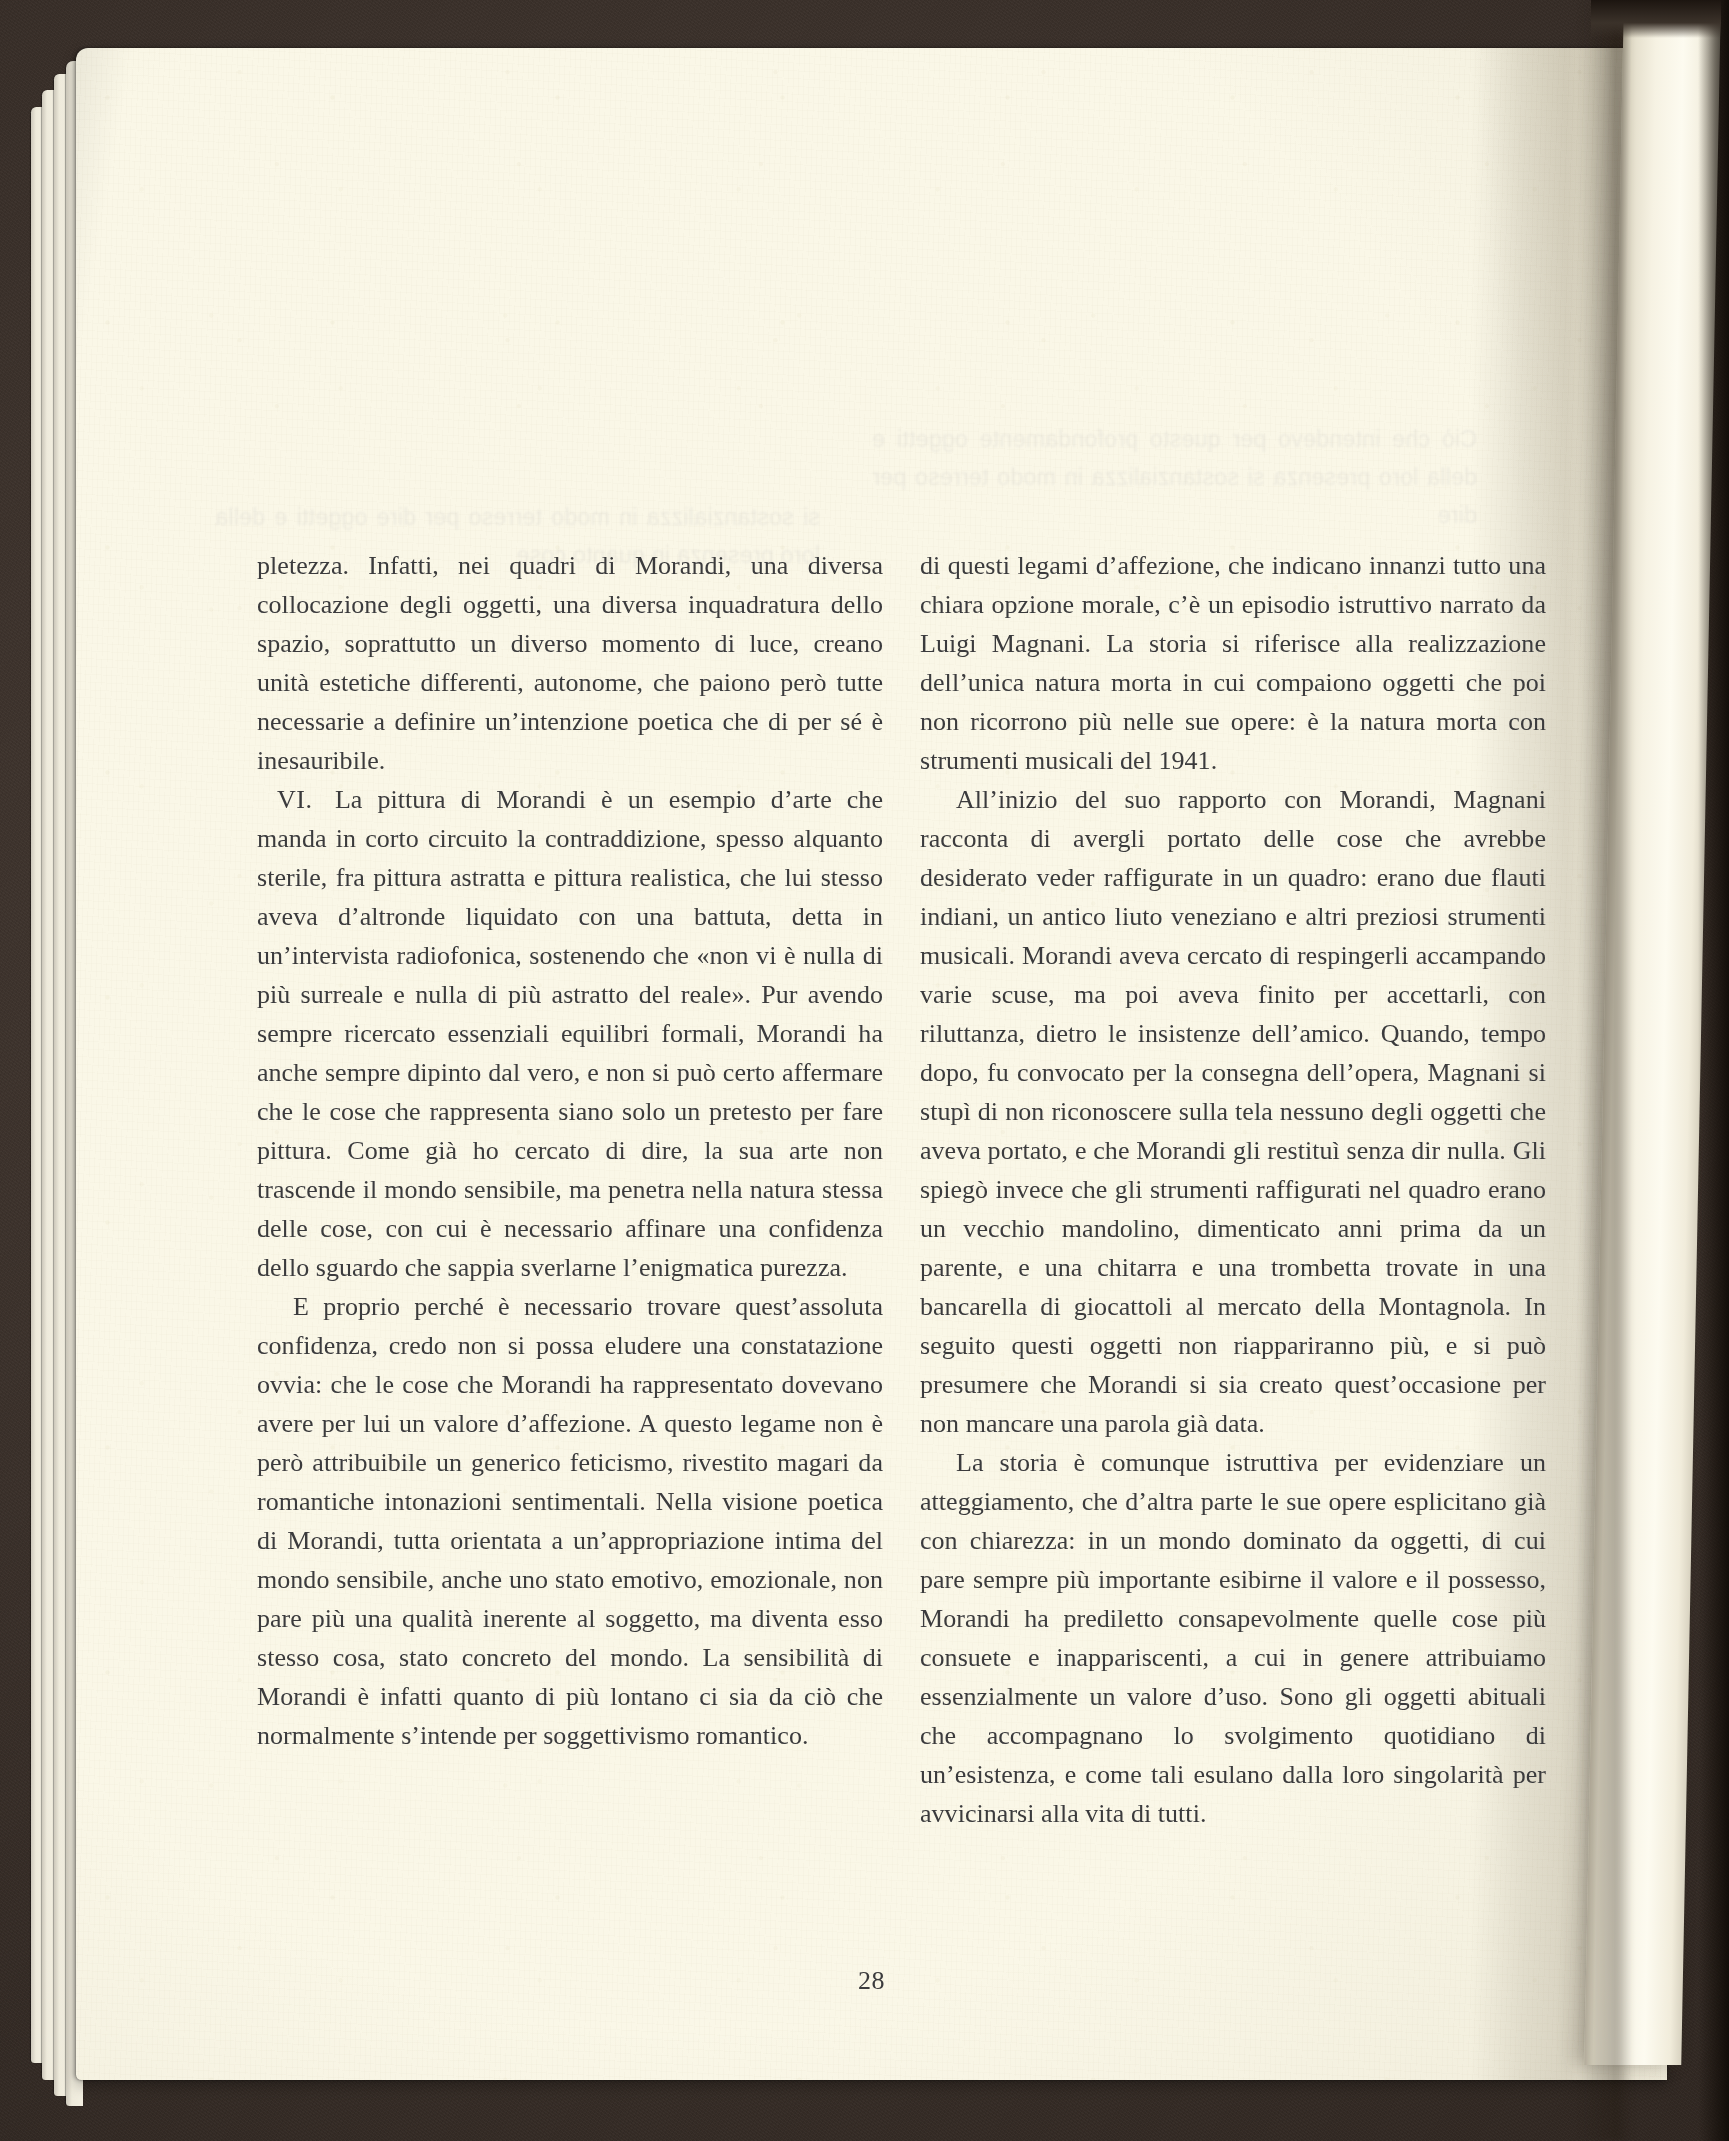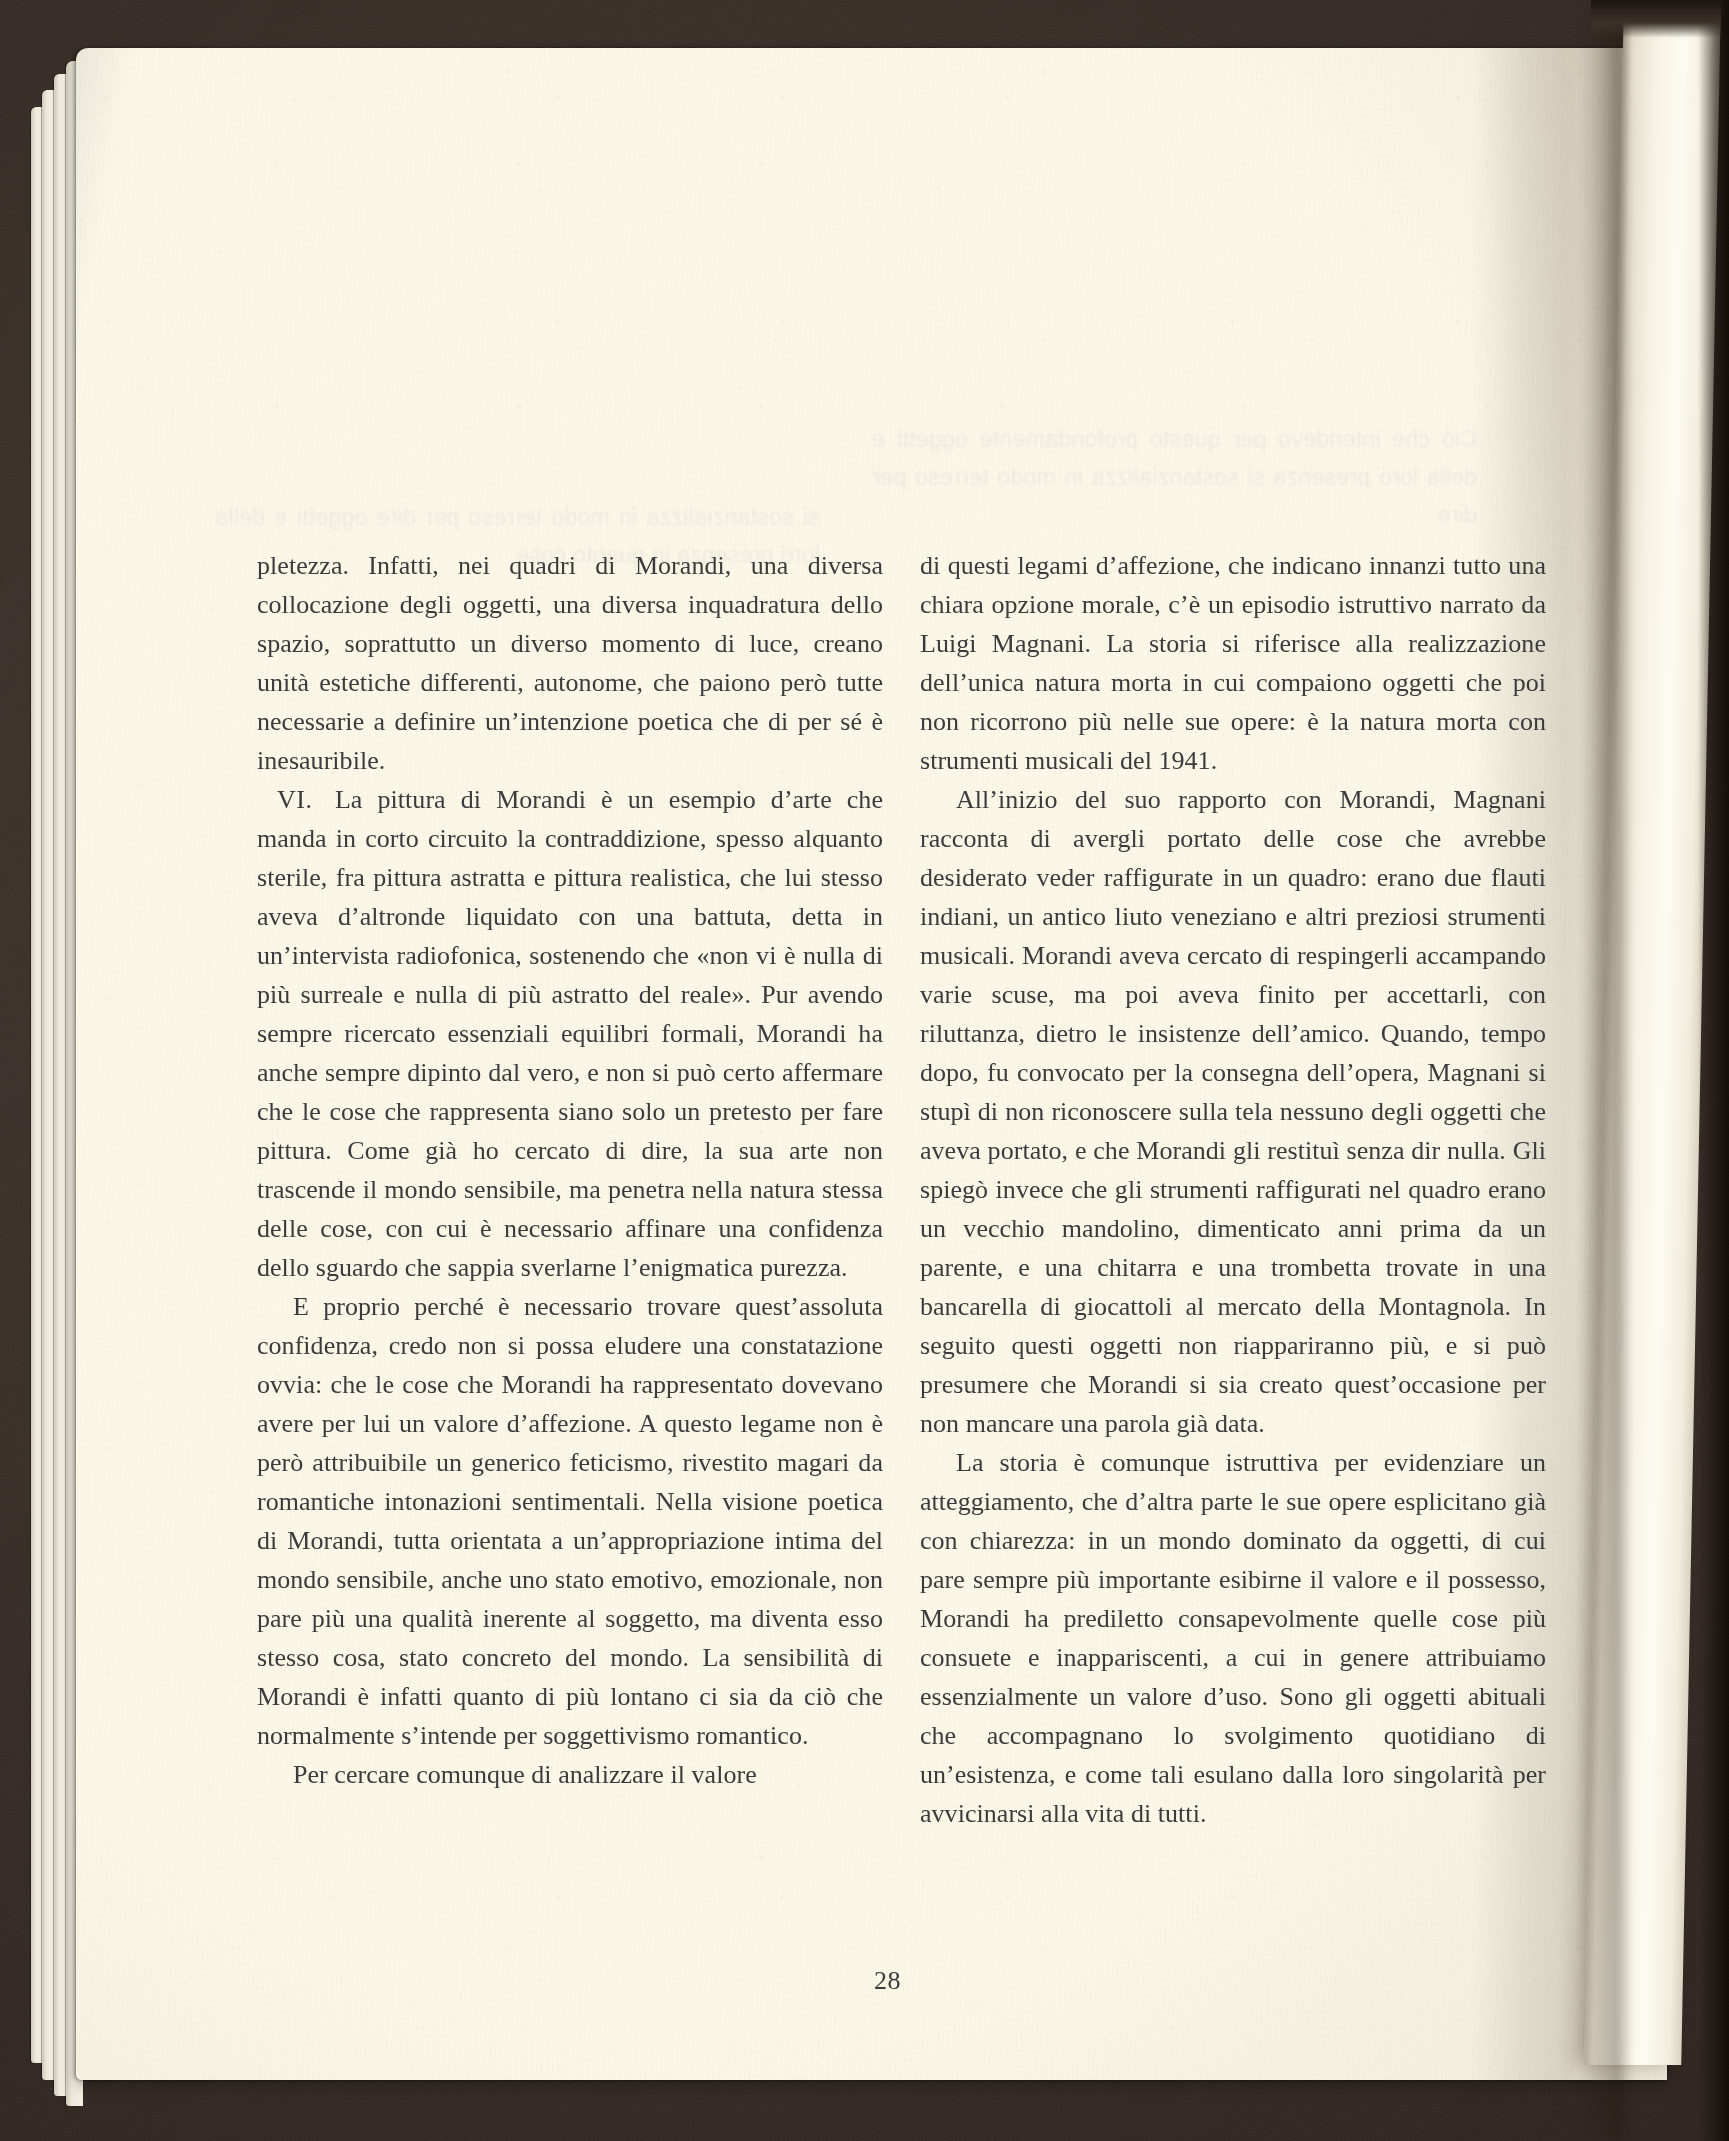"Per cercare comunque di analizzare" p.indent { html: <p>Per cercare comunque di analizzare il valore</p> -> none }
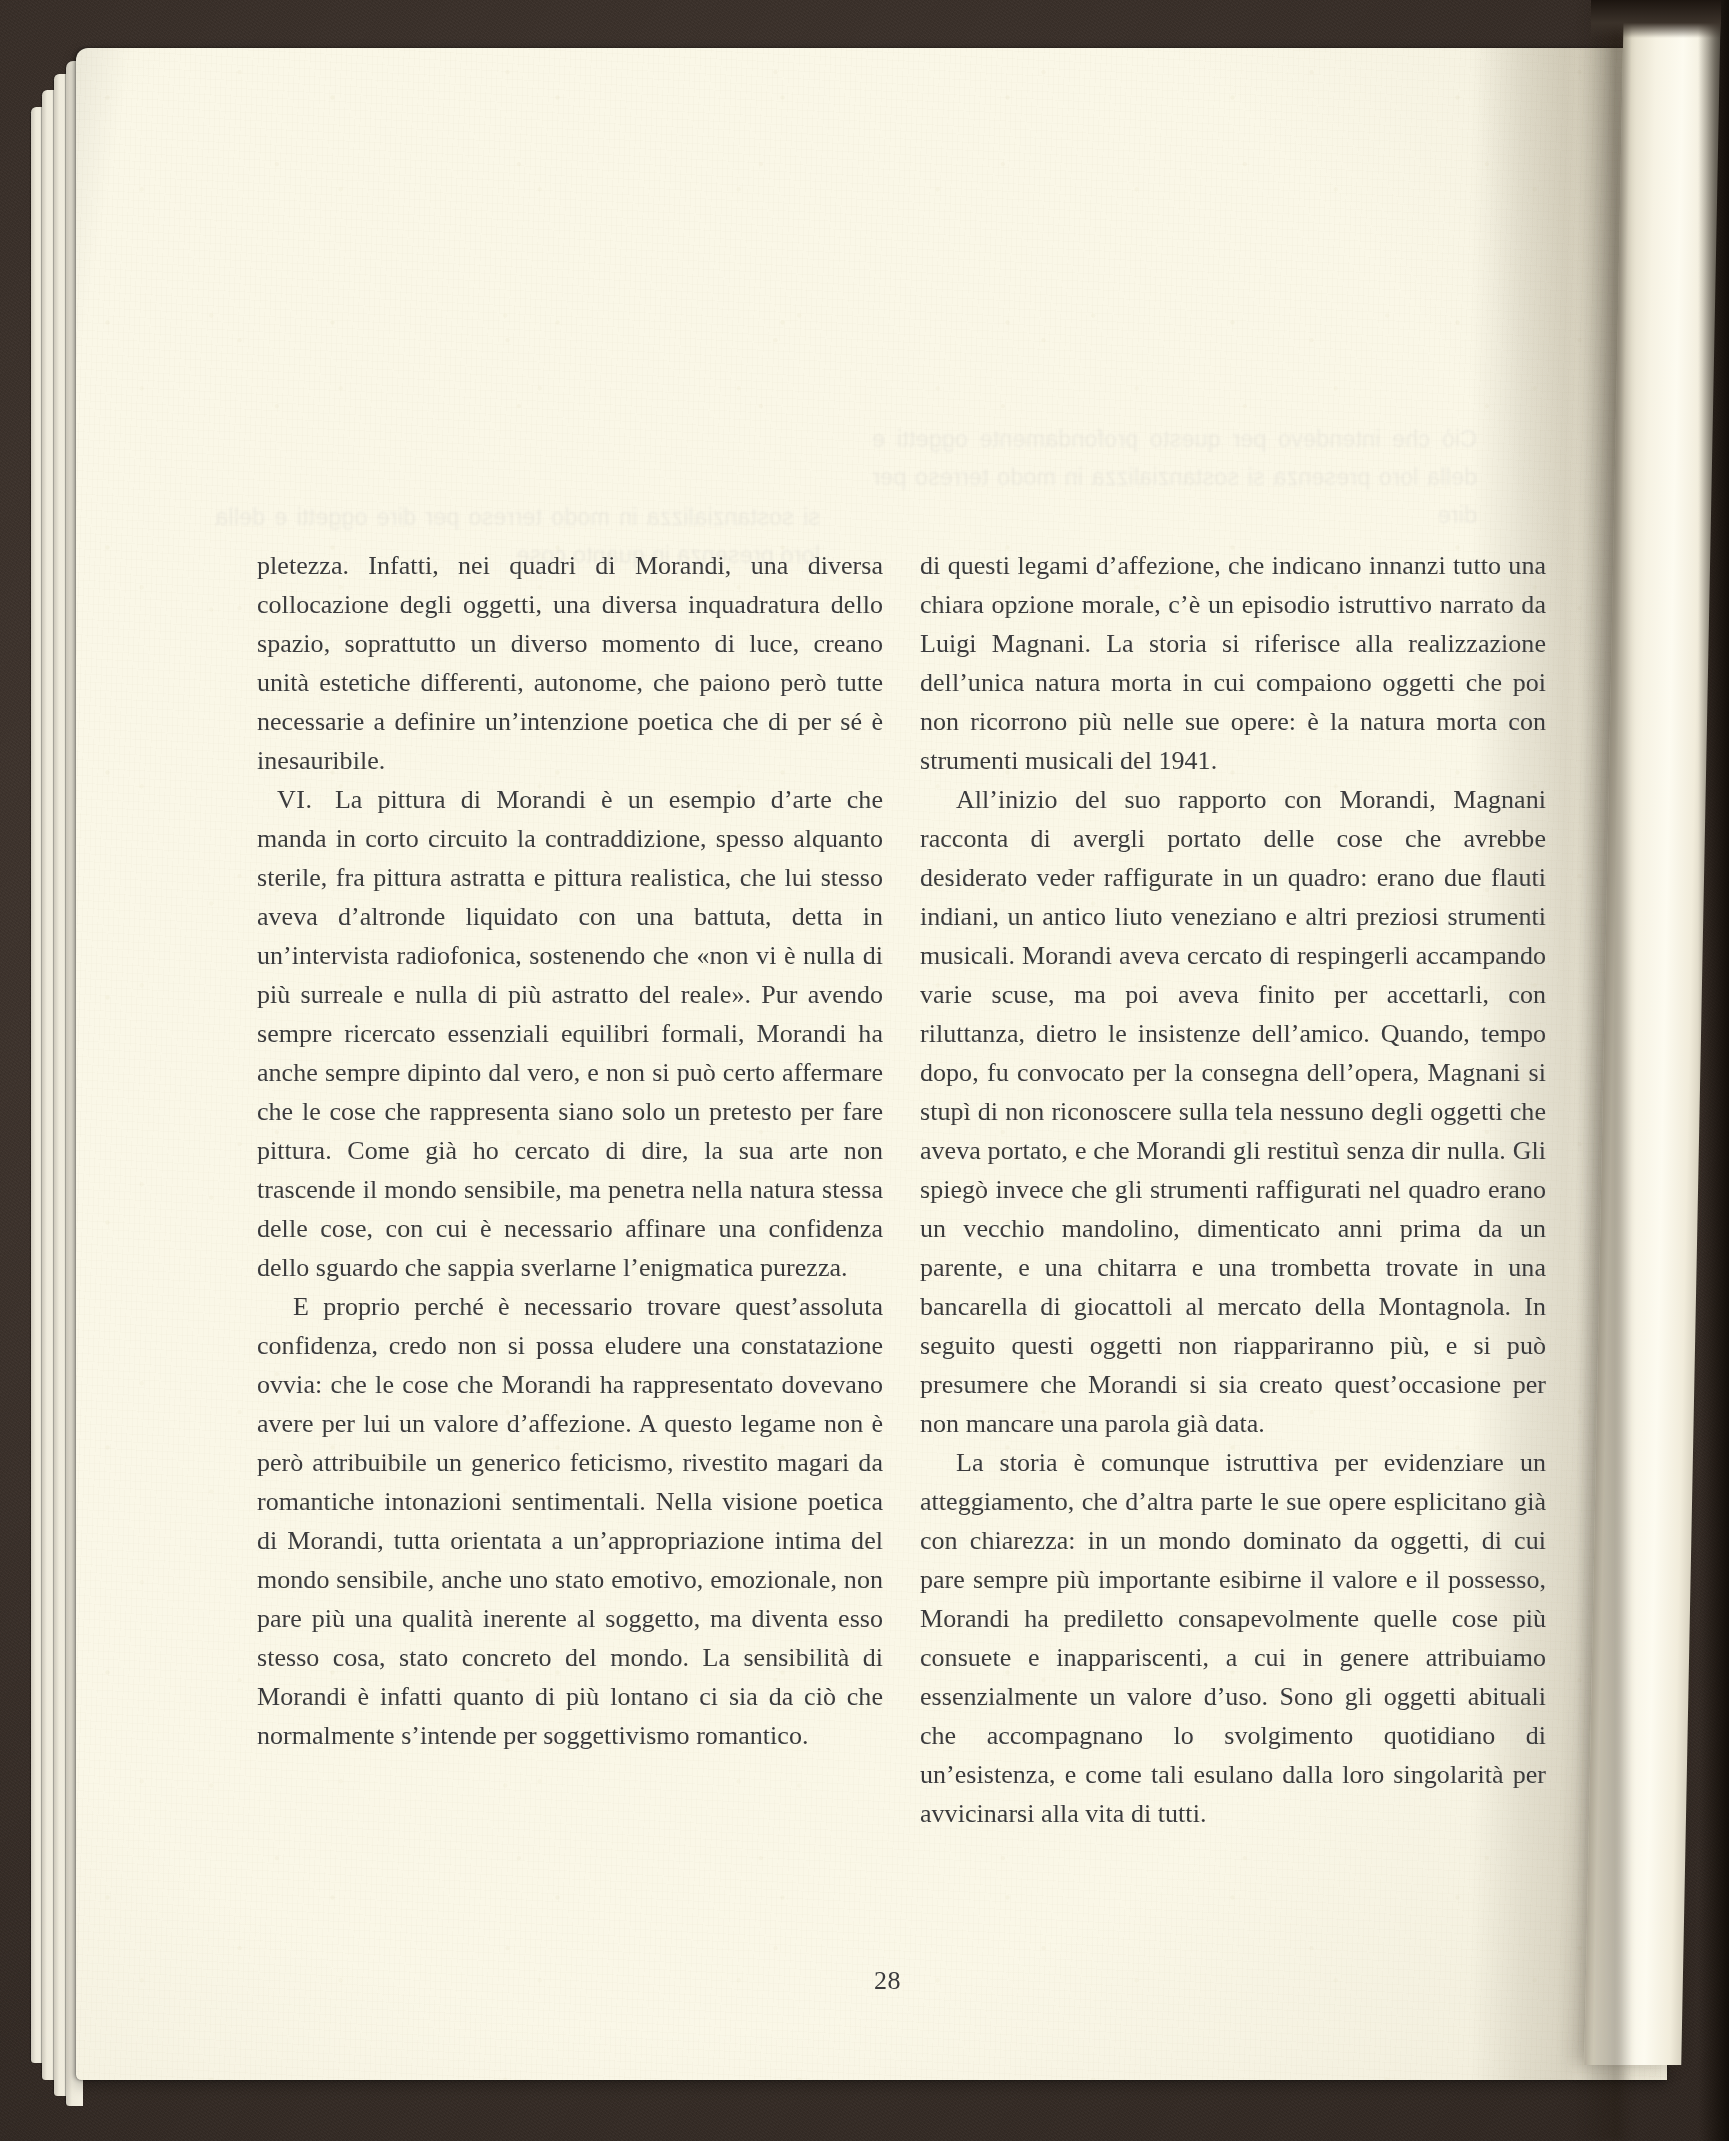"28" .folio { margin-left: 16px -> none }
